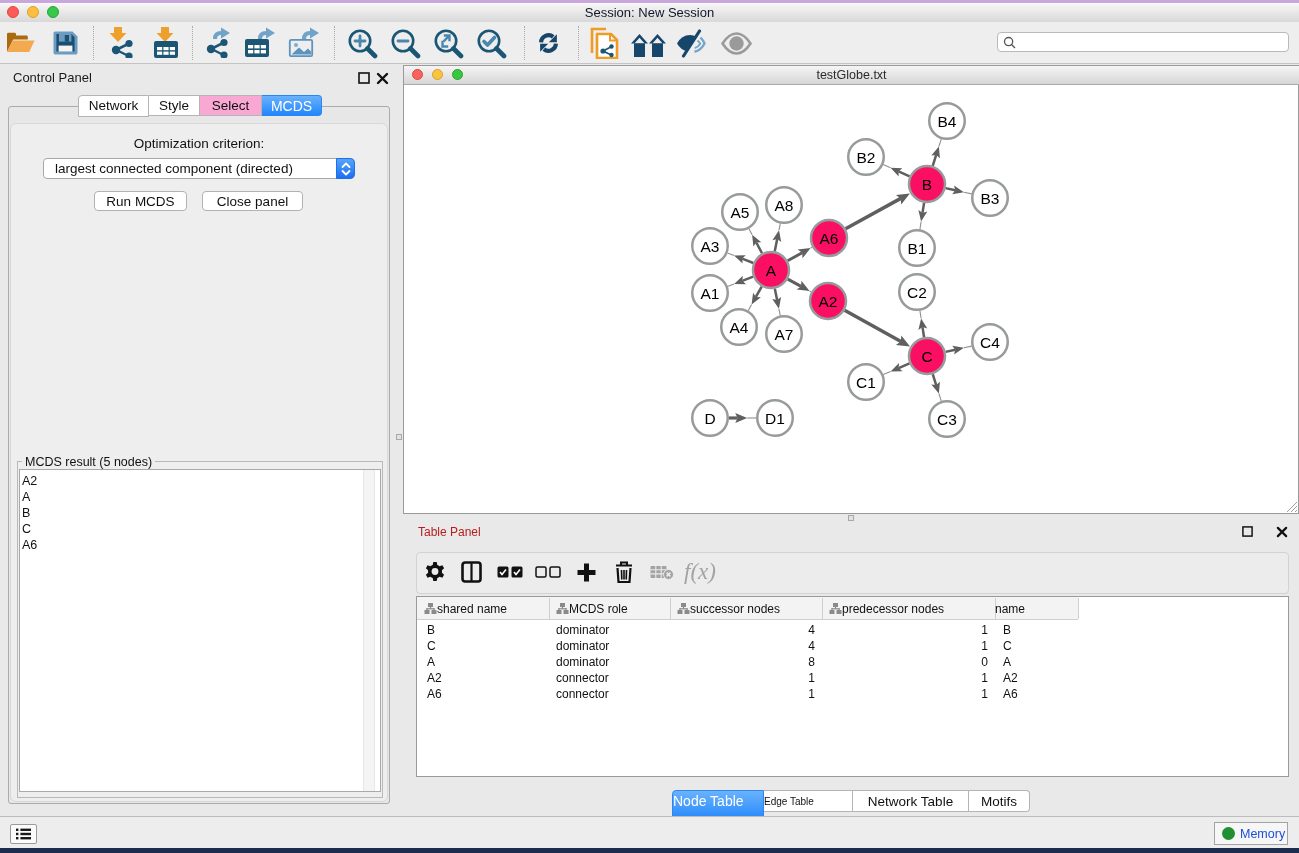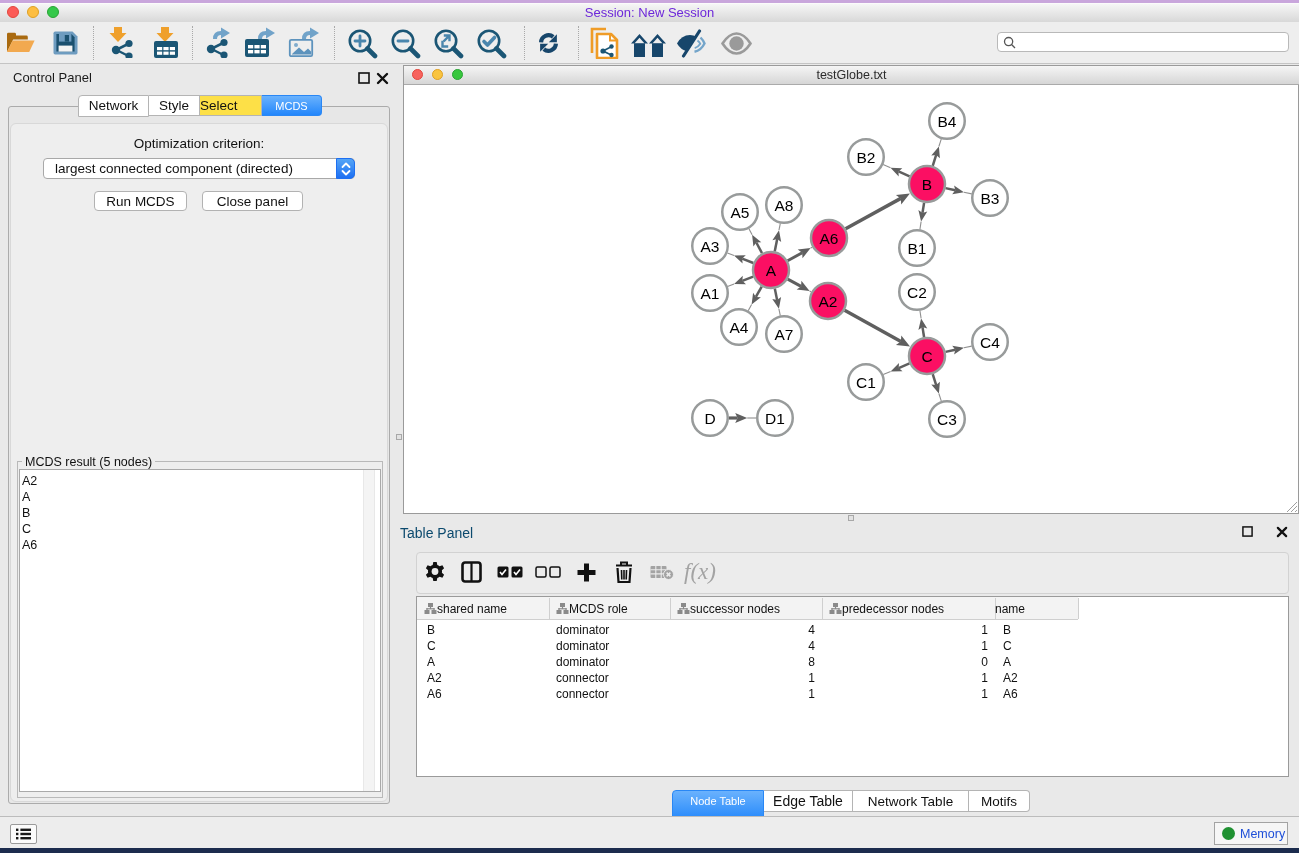"Session: New Session" .ttext { color: #6d28d9 -> #0f172a }
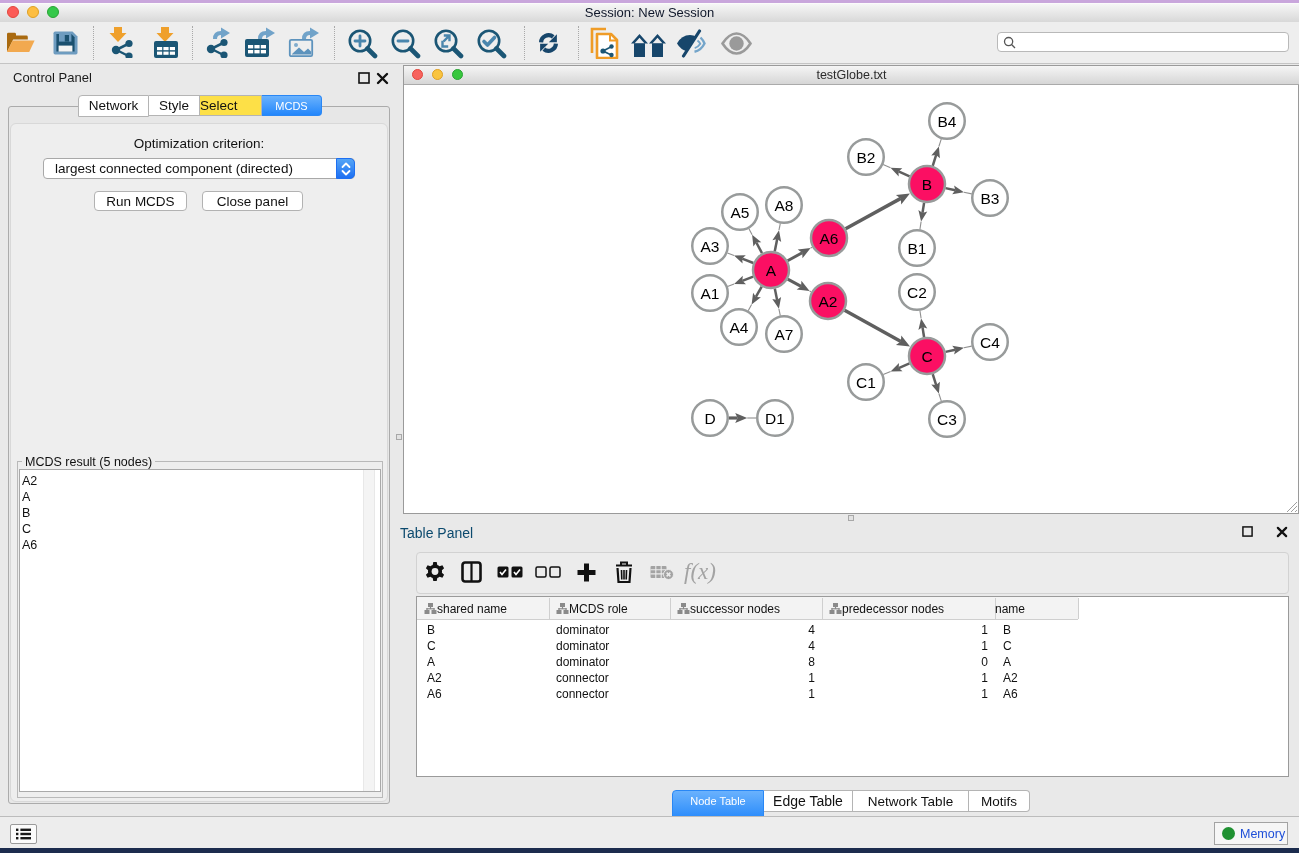"Select" div.abs { background: #fde047 -> #f9a8d4; text-align: none -> center }
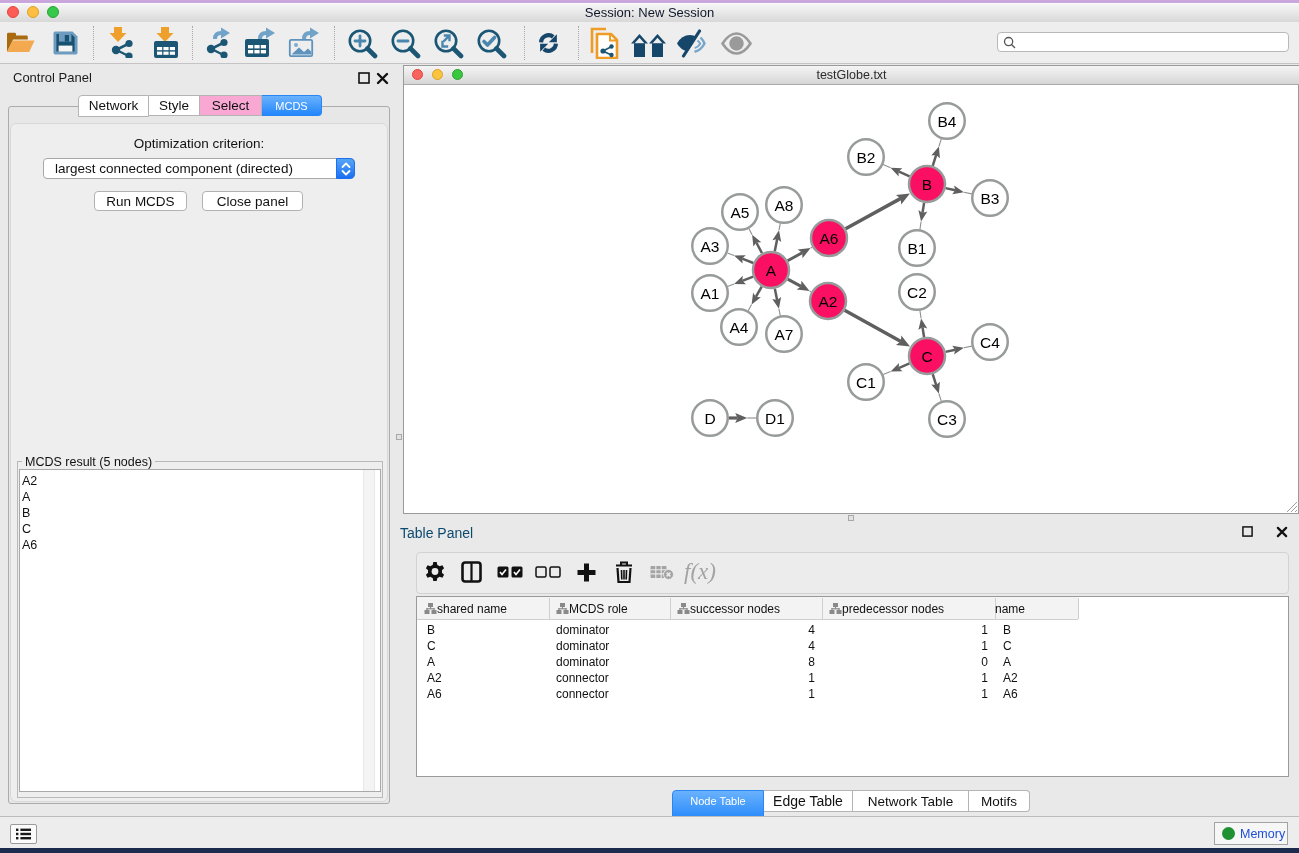"MCDS" div.abs { font-size: 11px -> 14px }
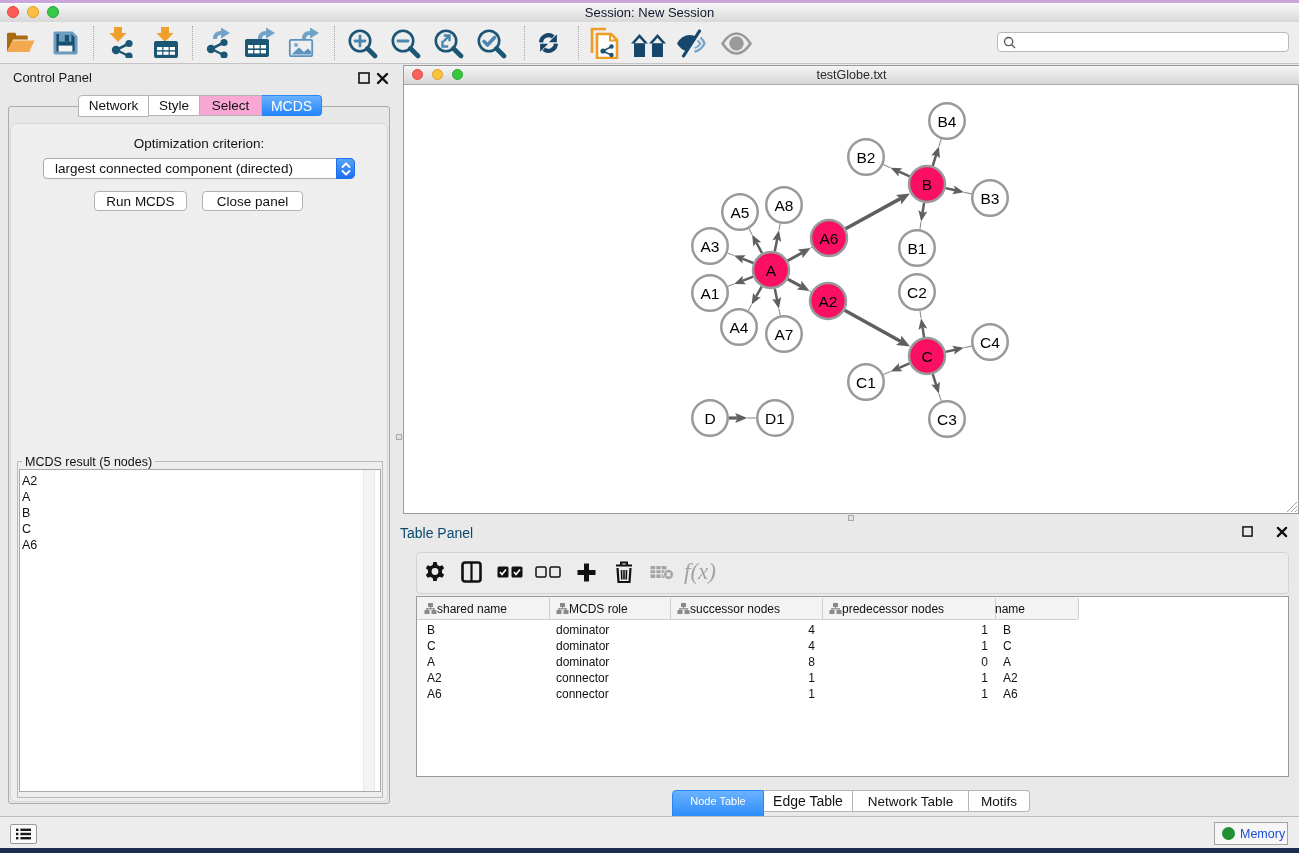"Table Panel" div.abs { color: #0c4a6e -> #b91c1c; font-size: 14px -> 12px; left: 400px -> 418px }
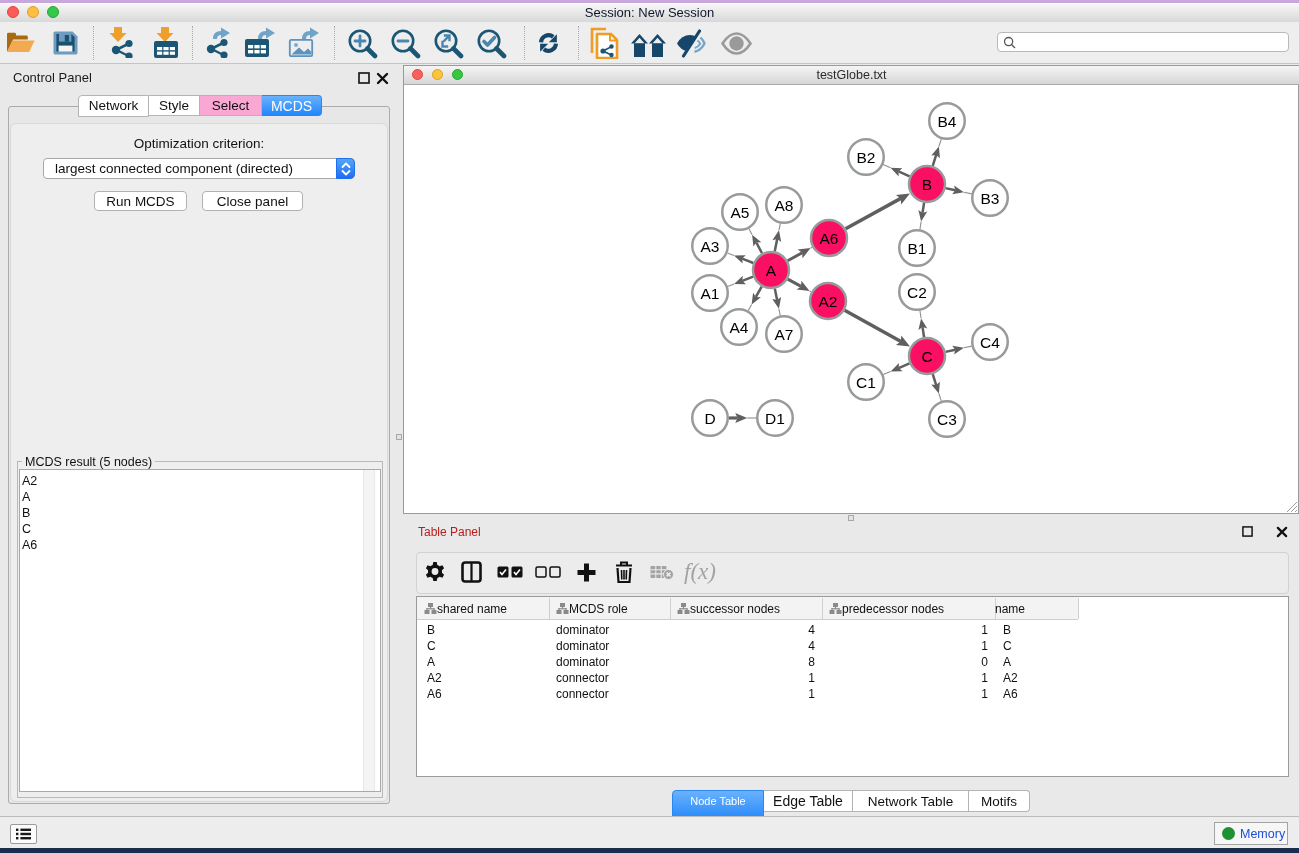"Node Table" div.abs { font-size: 11px -> 14px; text-align: center -> none }
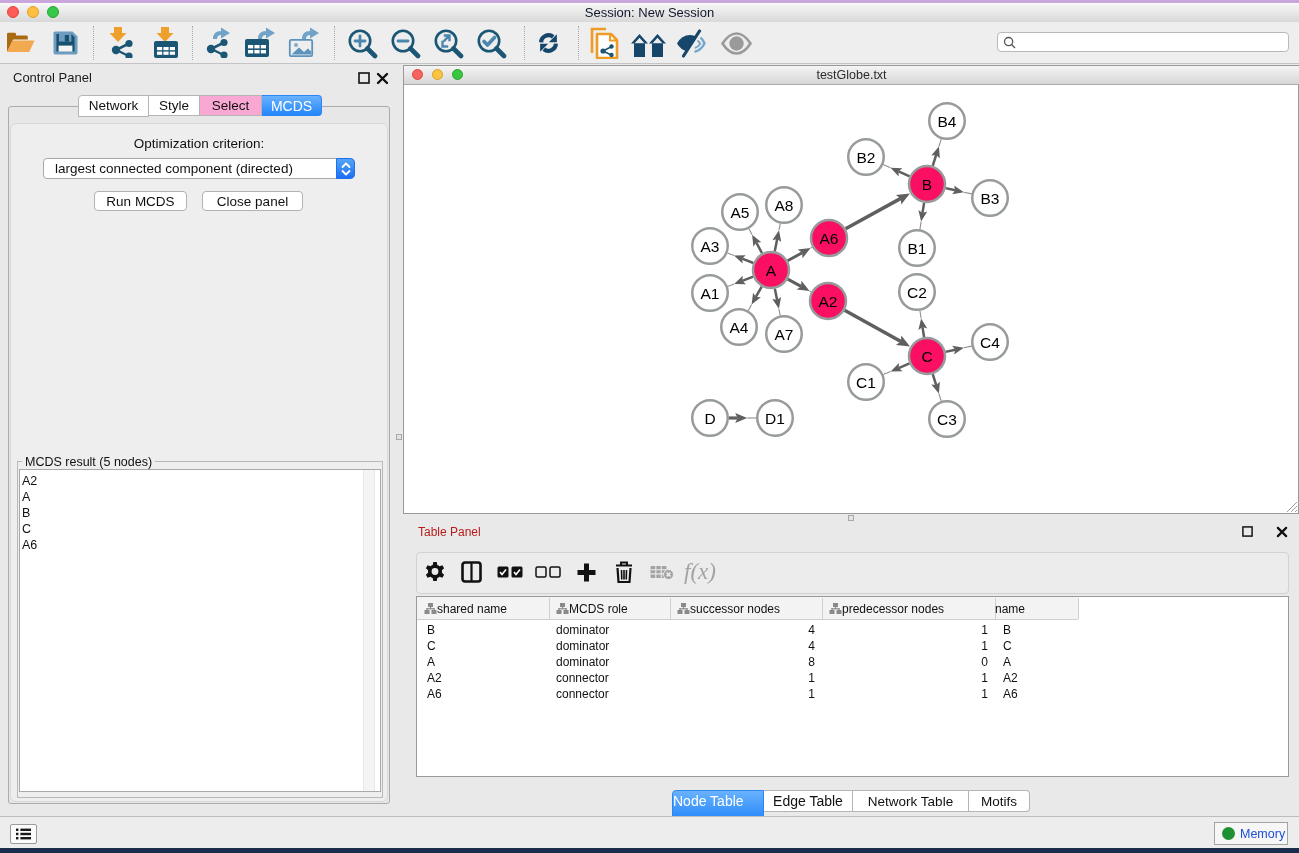"Edge Table" div.abs { font-size: 14px -> 10px; text-align: center -> left }
